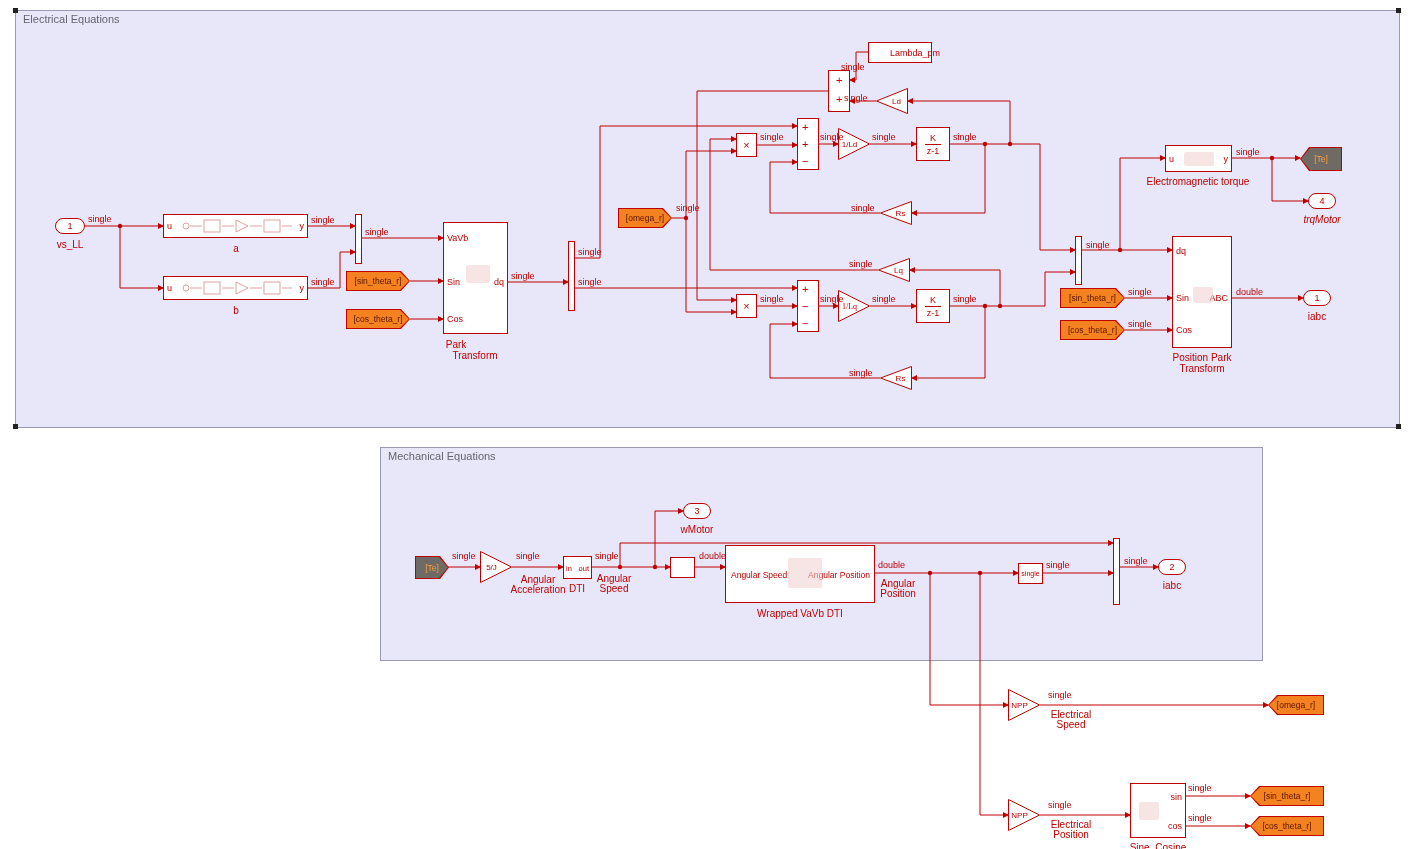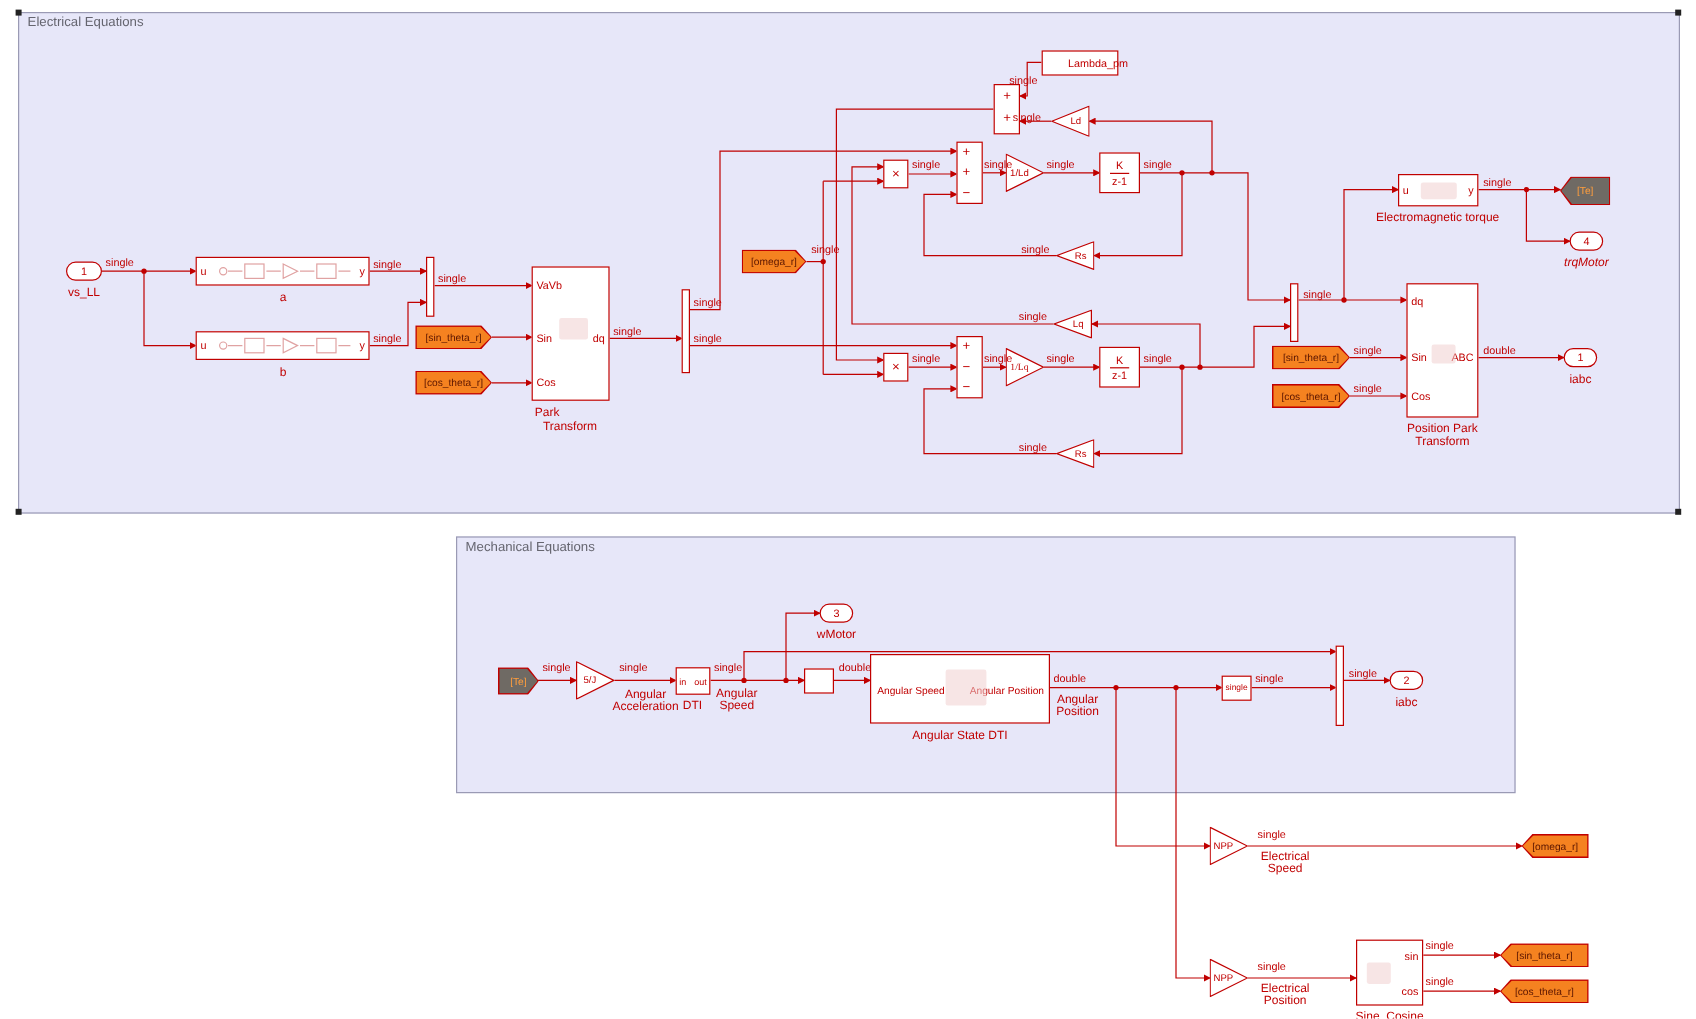"Angular State DTI" div.cap { text: Angular State -> Wrapped VaVb }
